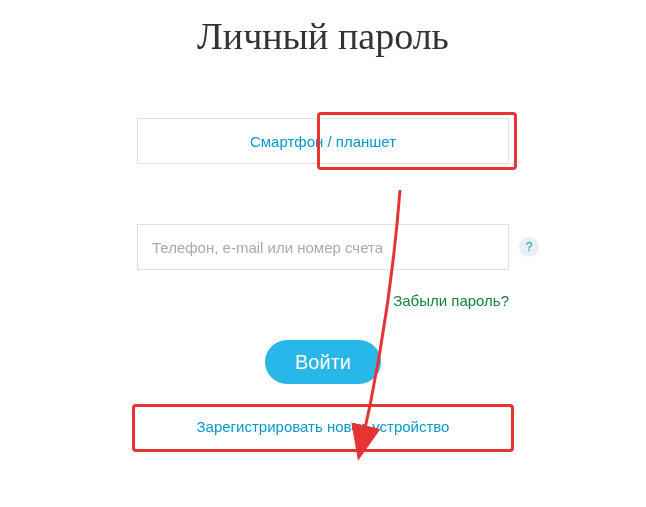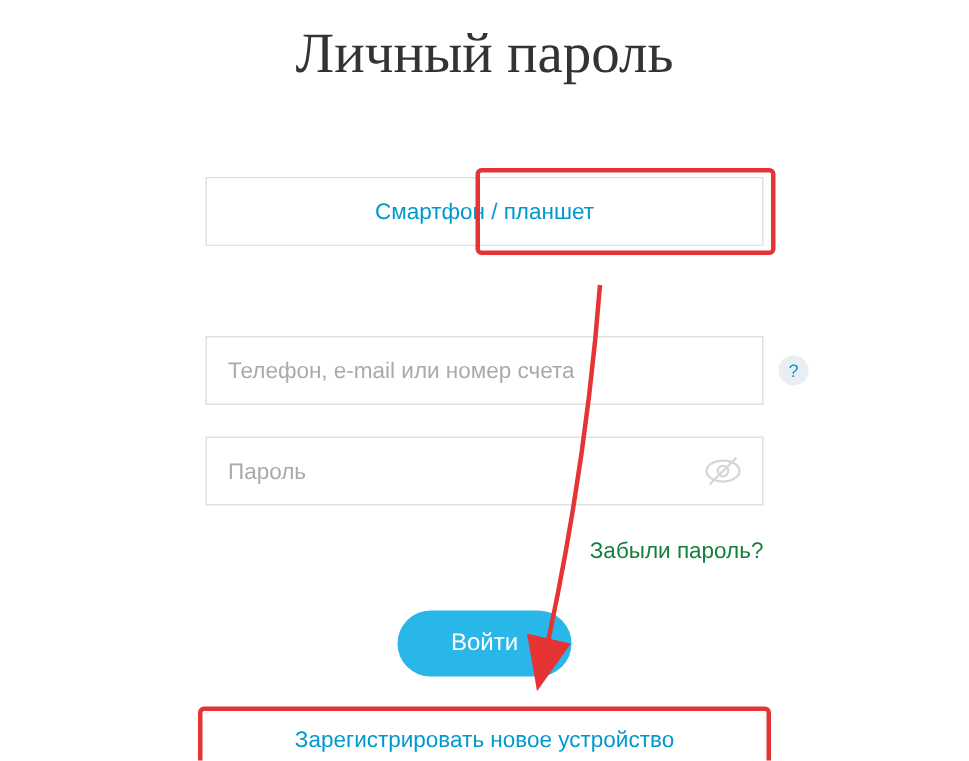"Пароль" div.input-row { html: <div> <input> <span> <svg> <ellipse></ellipse> <circle></circle> <line></line> </svg> </span> </div> -> none }
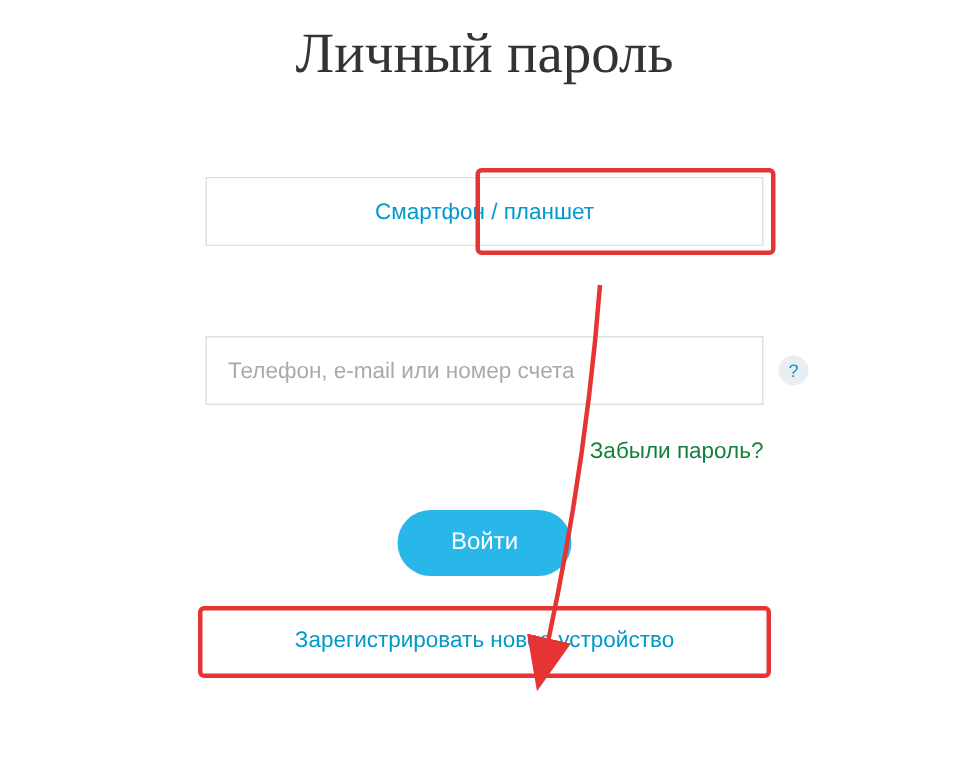"Войти" .login-button { font-size: 16px -> 20px }
